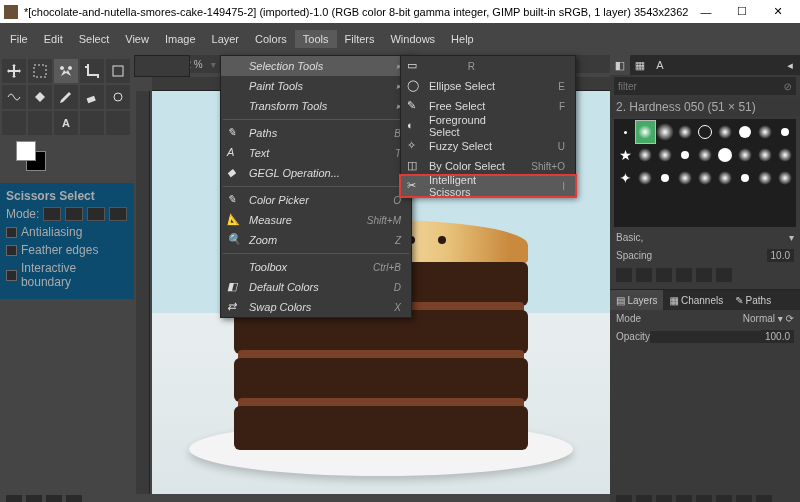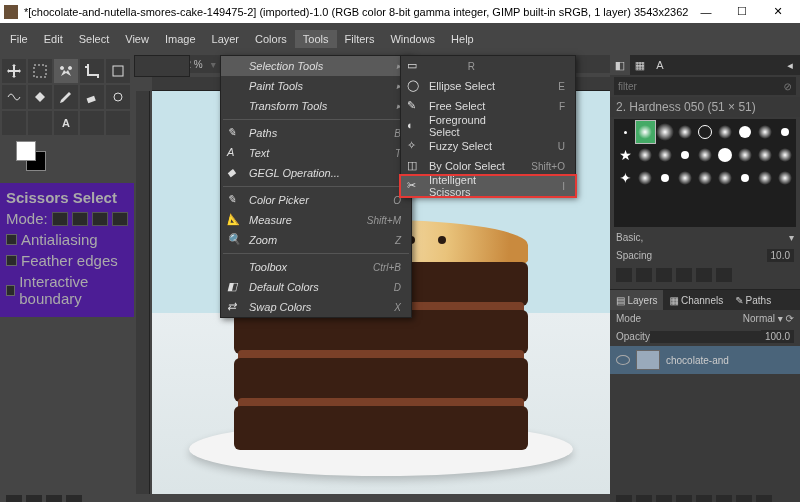"Scissors Select" .tool-opts { background: #4c1d95 -> #0c4a6e; font-size: 15px -> 12px }
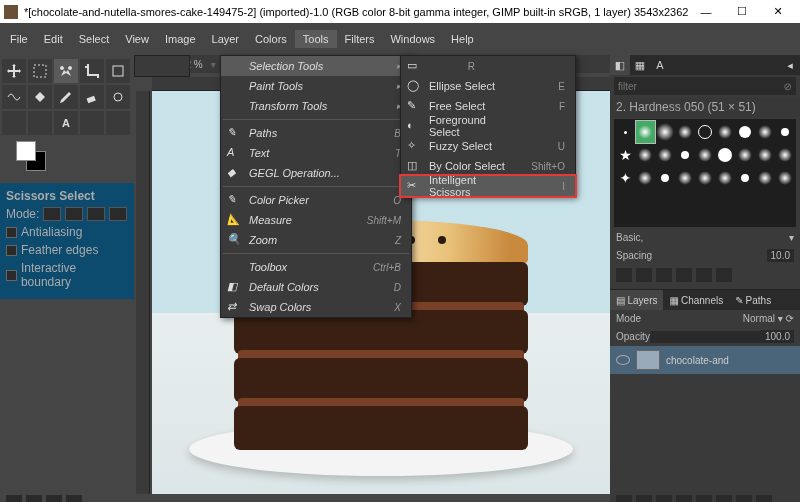"chocolate-and" div.lay-row { html: <div> <div></div> <div></div> <span>chocolate-and</span> </div> -> none }
